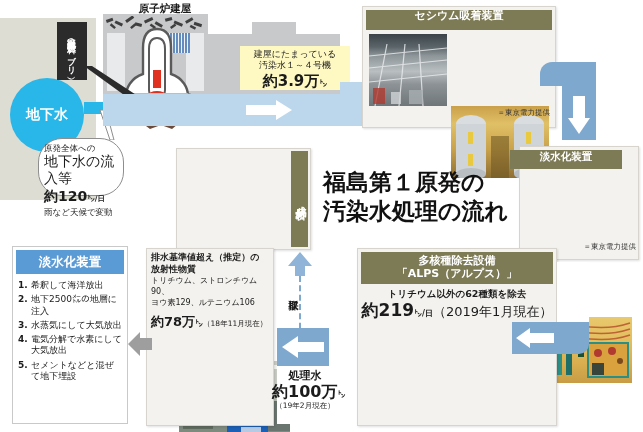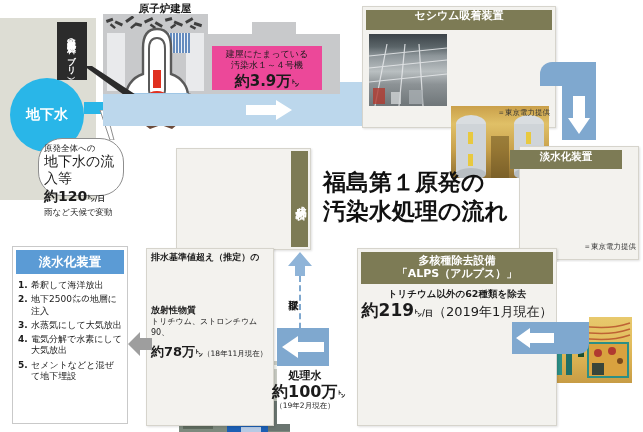"建屋にたまっている" .info-box { background: #ec4899 -> #fef9c3; margin-left: none -> 28px }
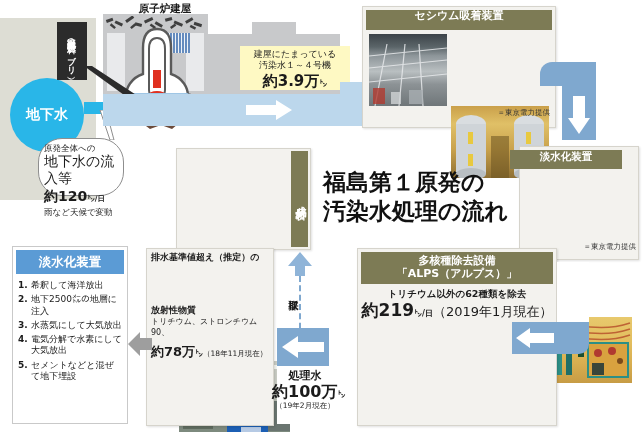"放射性物質" div.bold { margin-top: 41px -> none }
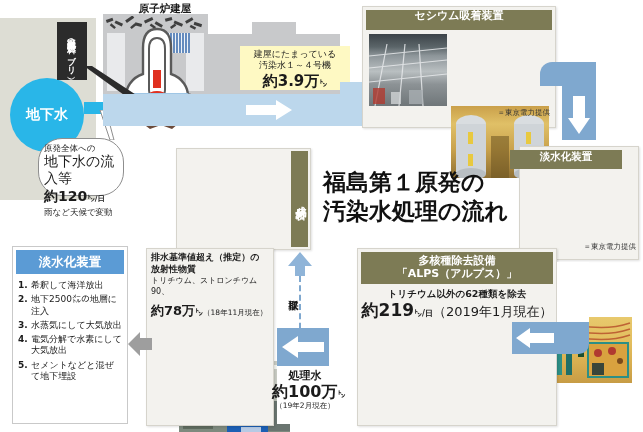"ヨウ素129、ルテニウム106" div { html: none -> <div> <span>ヨウ素129、ルテニウム106</span> </div> }
